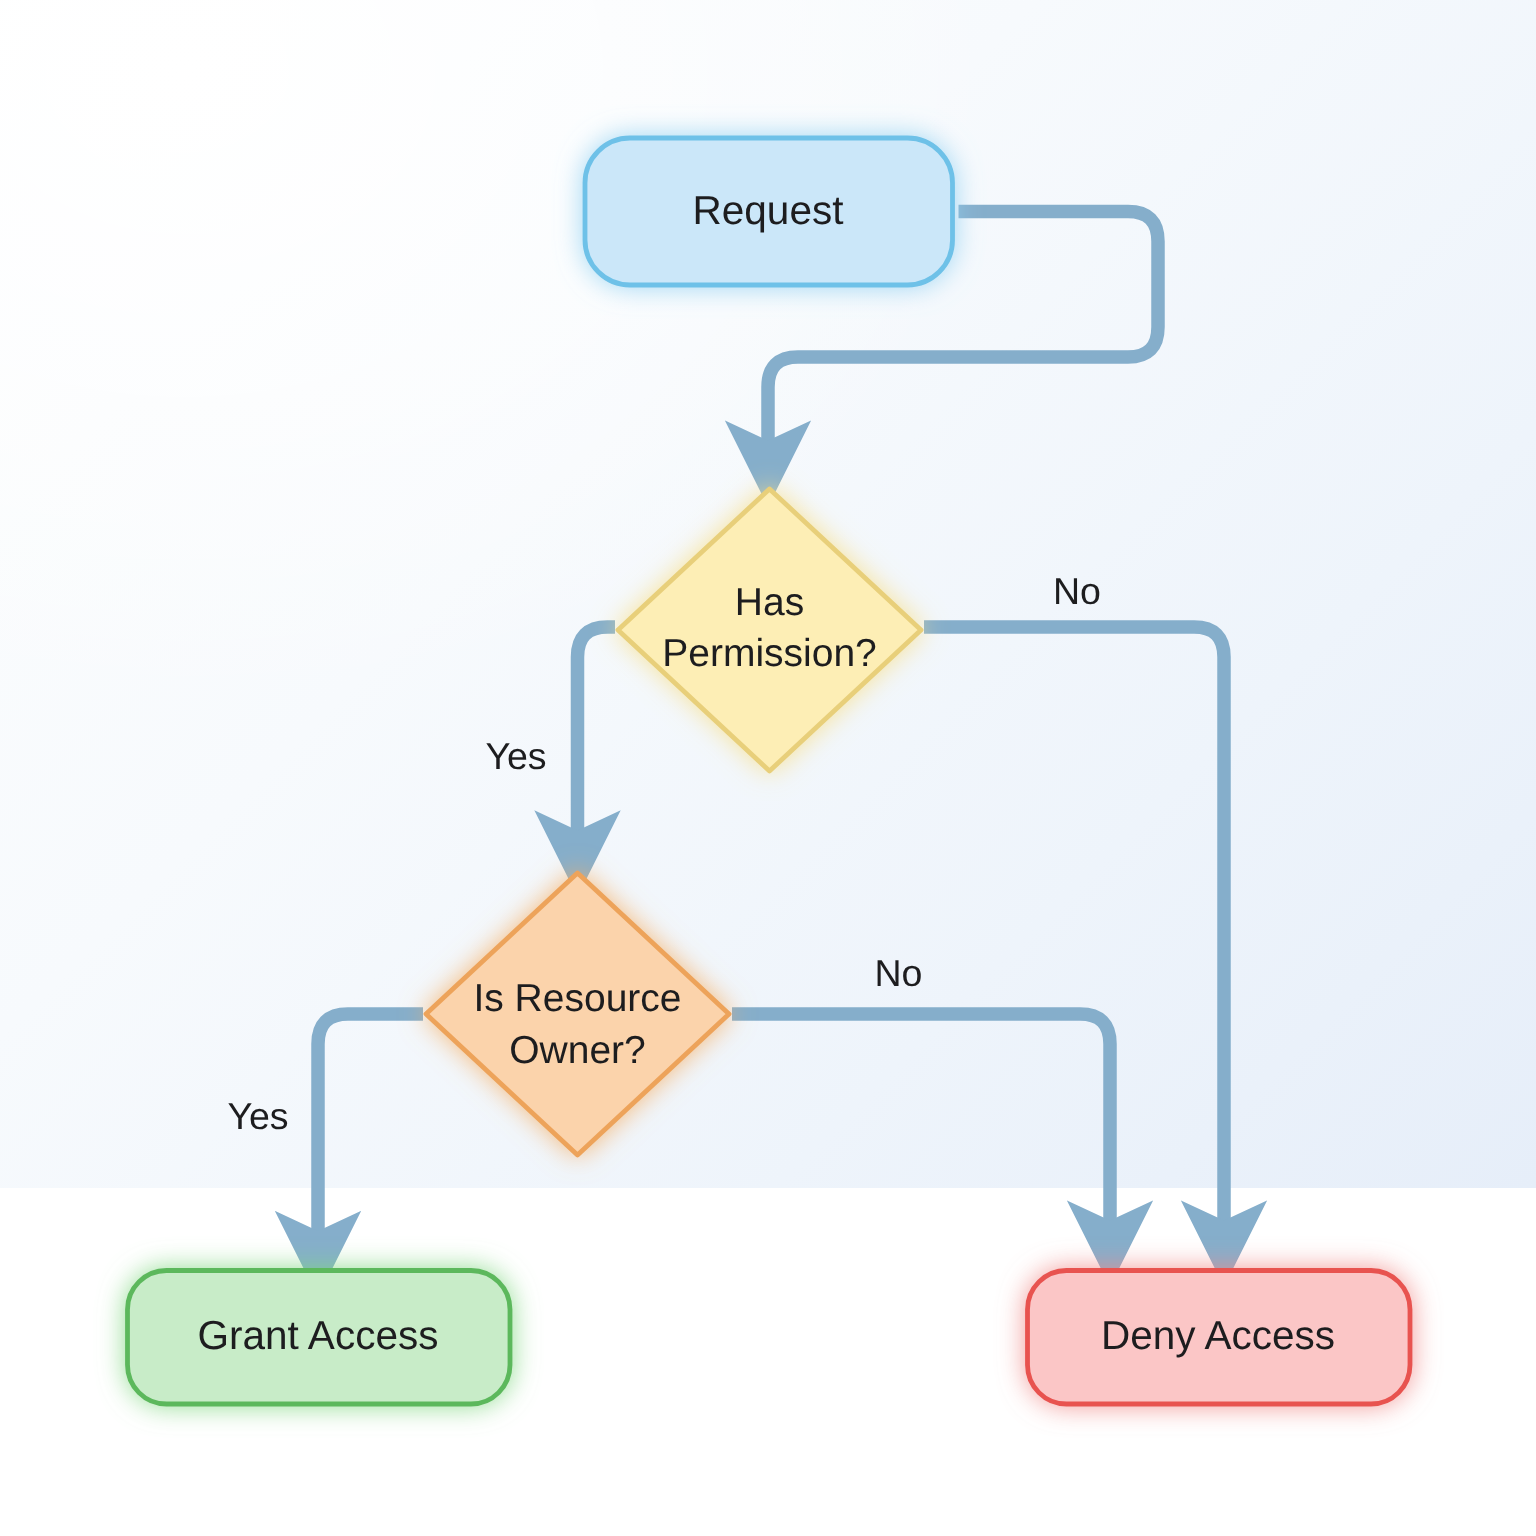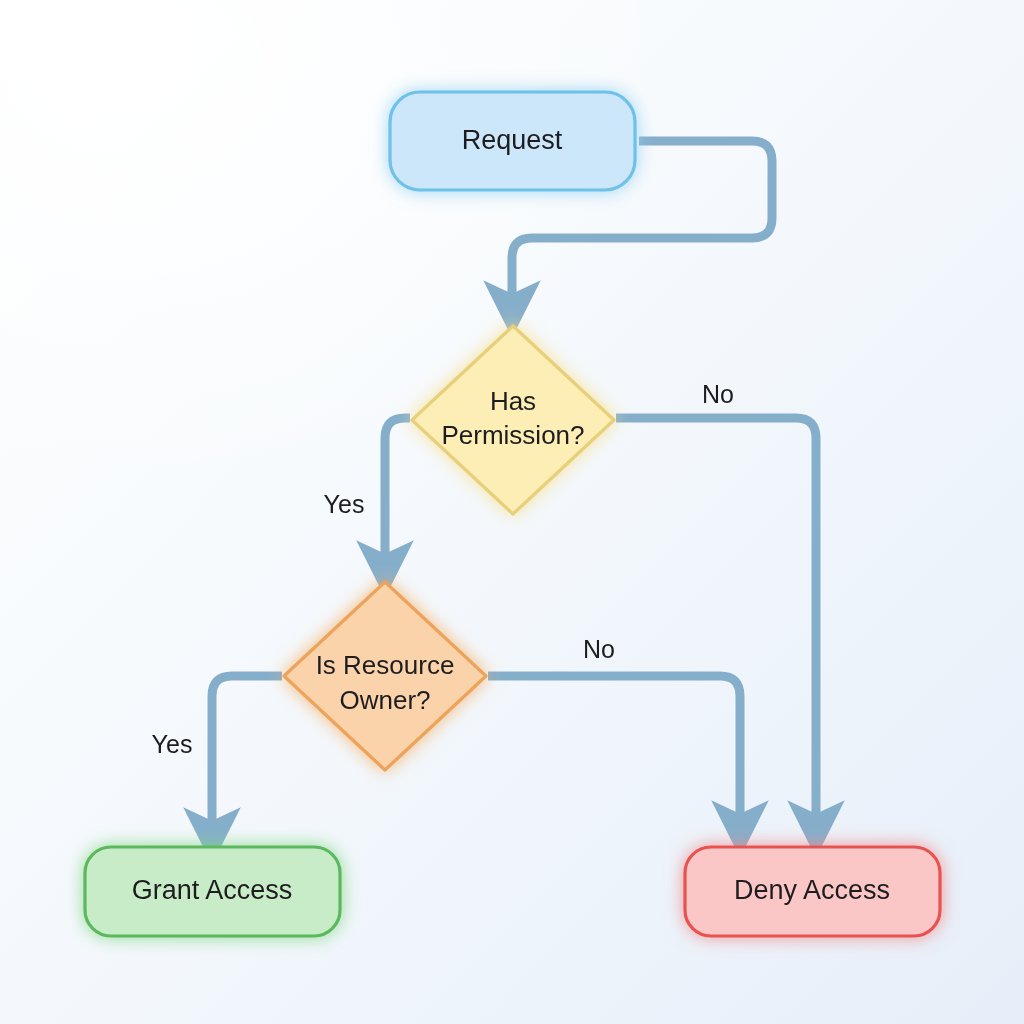"Request" #diagram-canvas { height: 1024px -> 792px }
